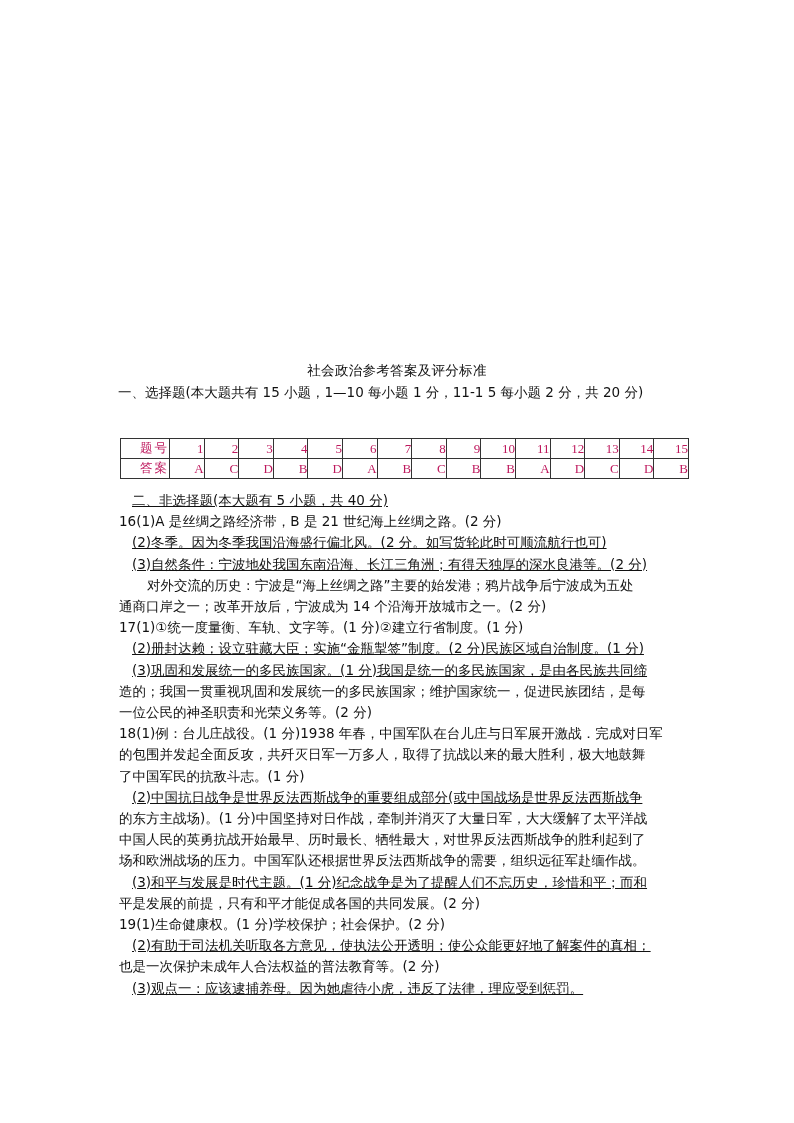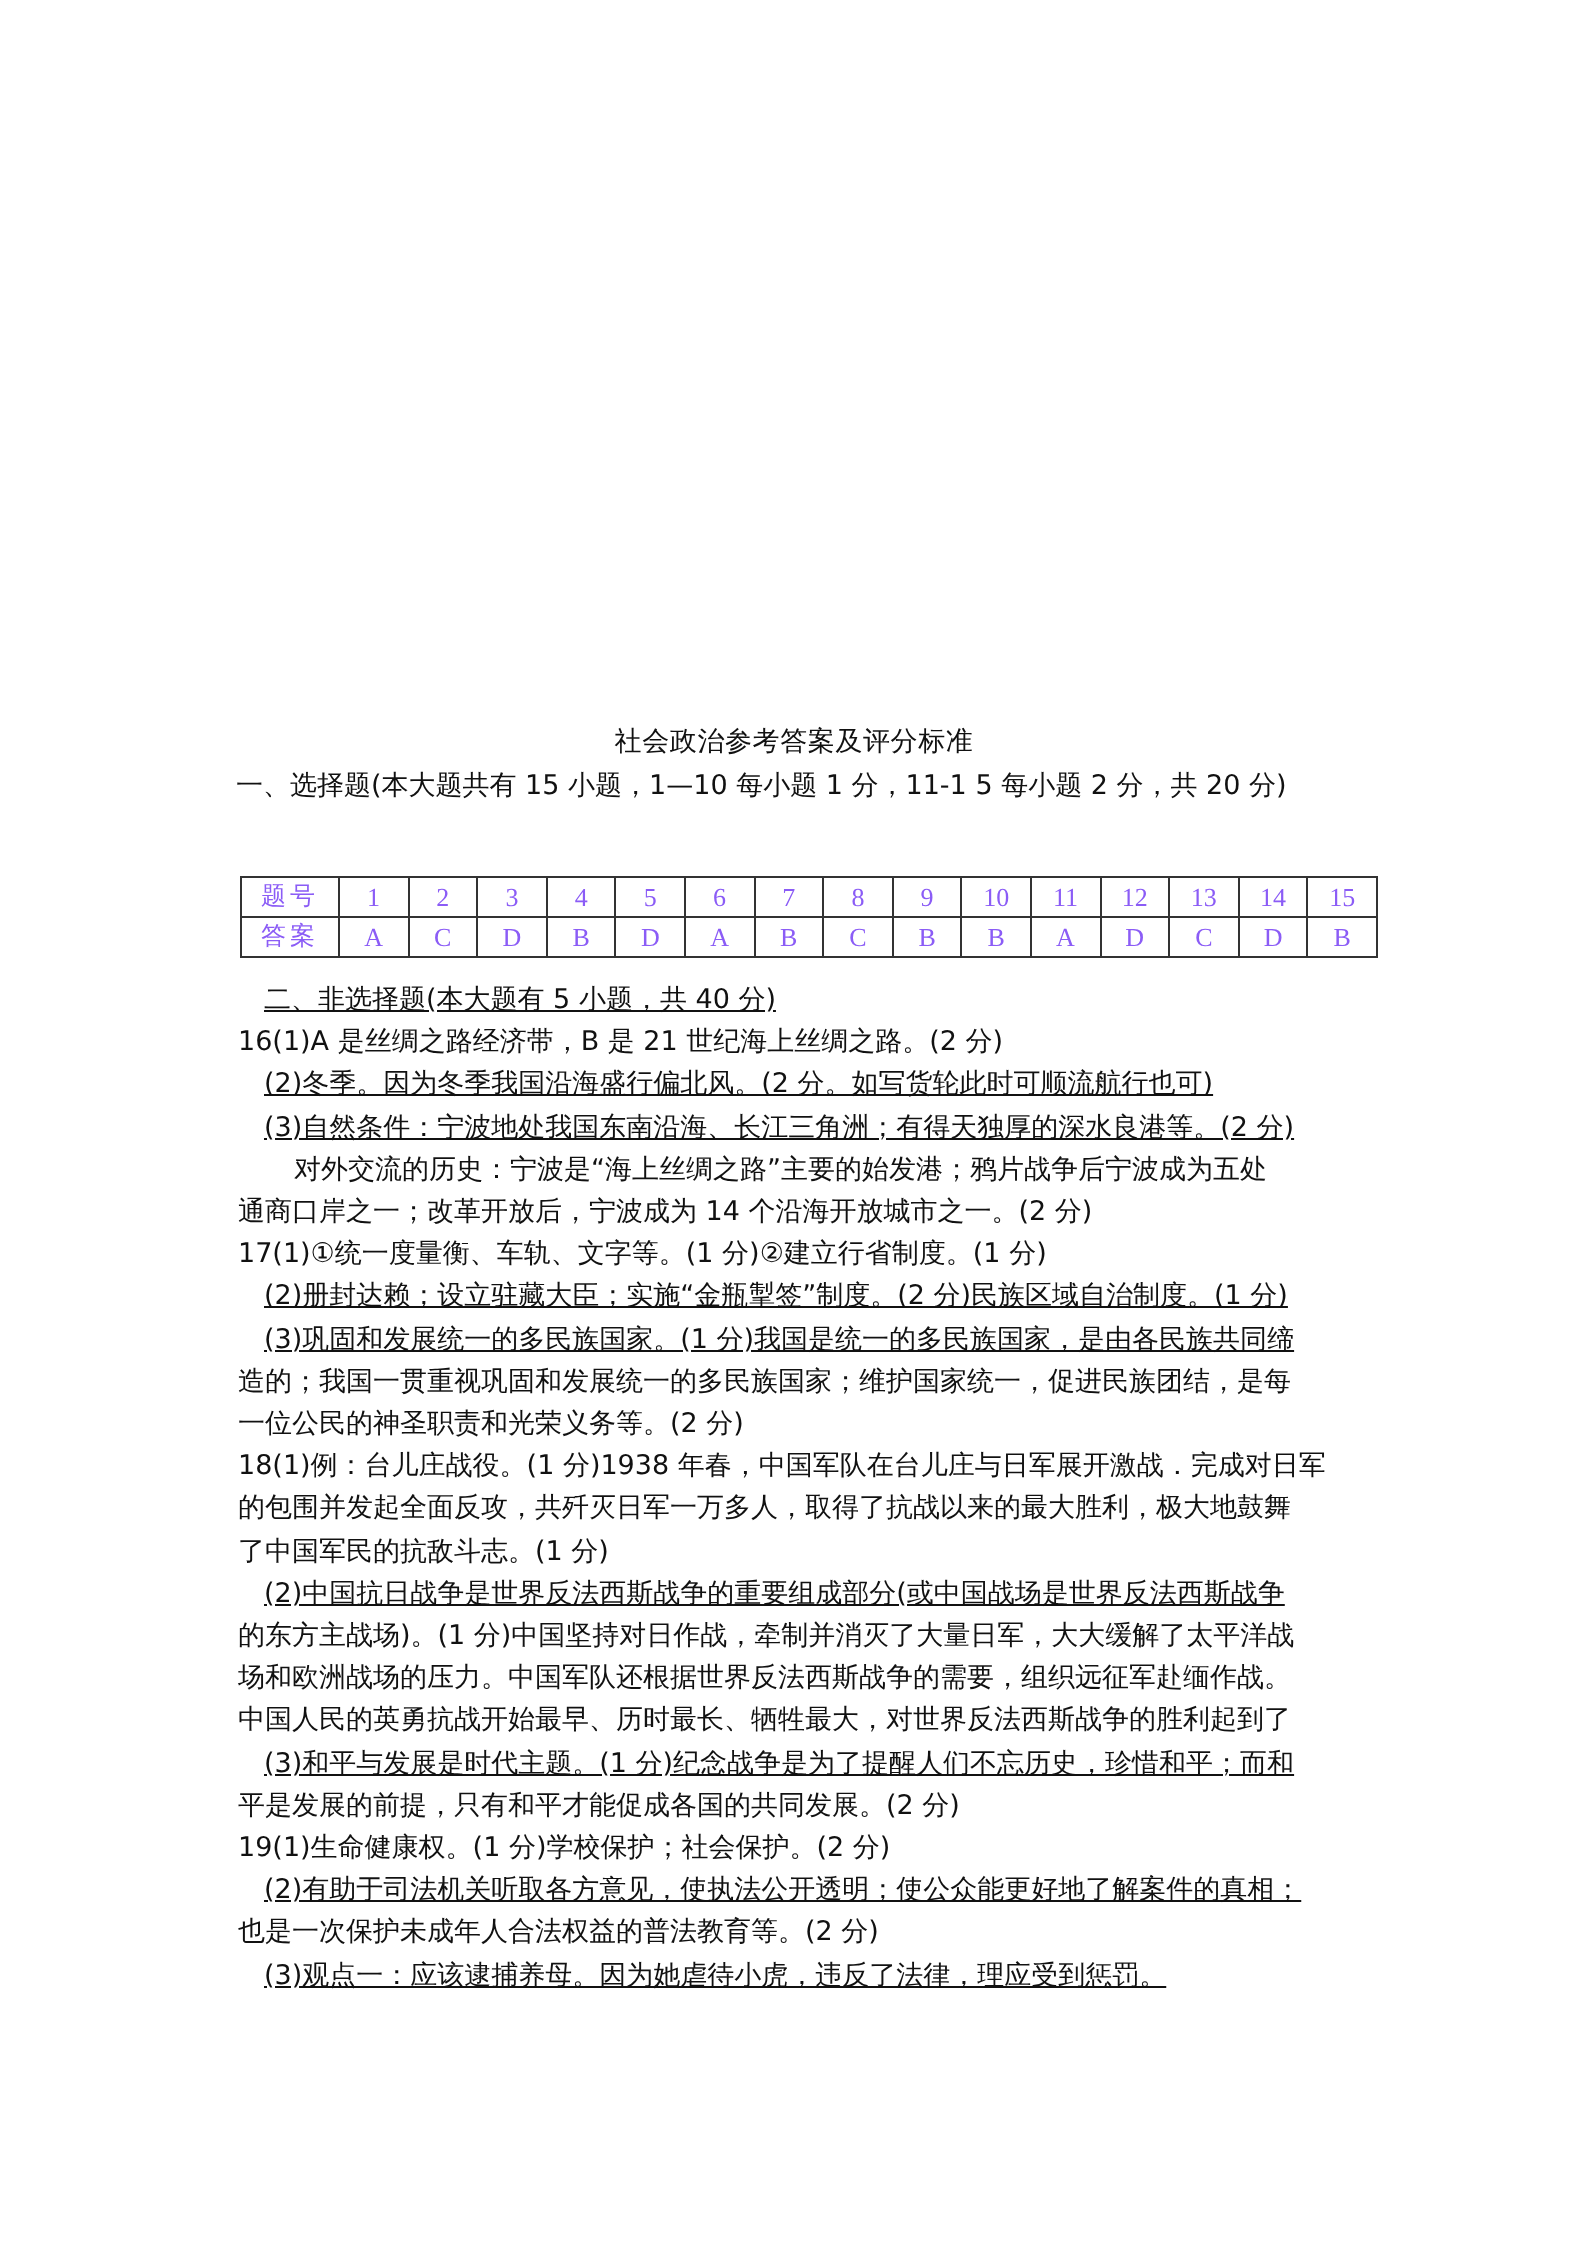"题号" table.ans td { color: #8b5cf6 -> #be185d; text-align: center -> right }
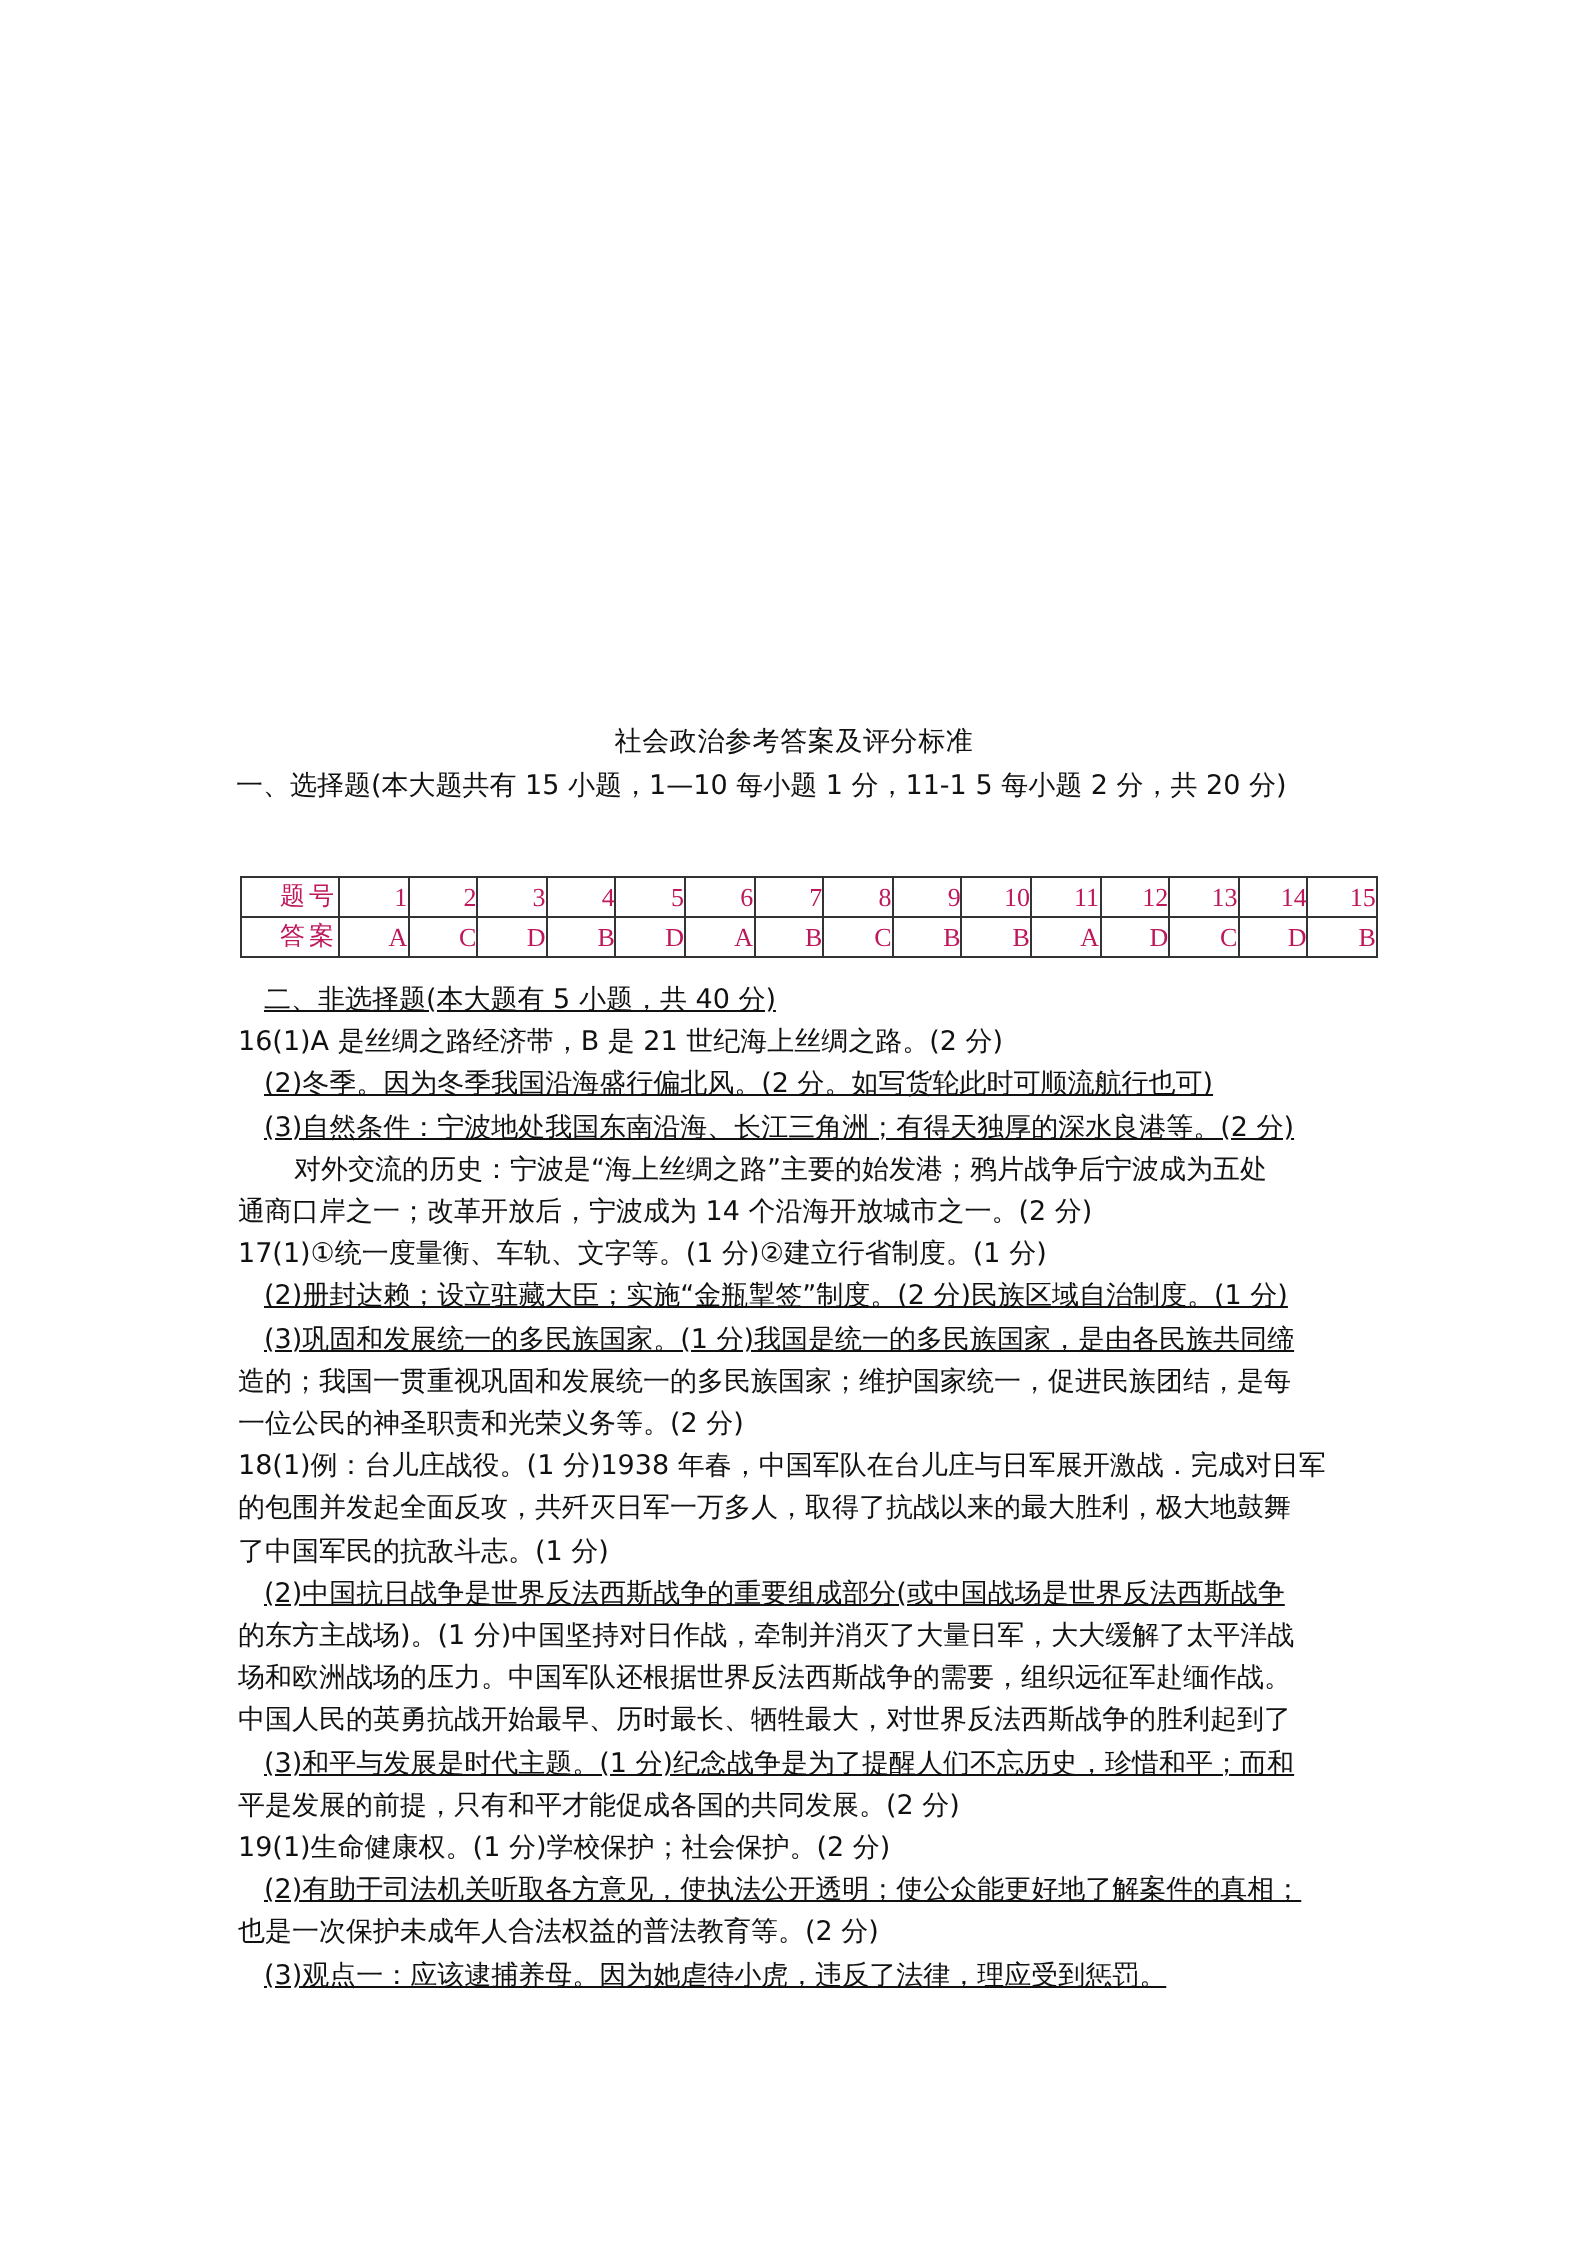"场和欧洲战场的压力。中国军队还根据世界反法西斯战争的需要，组织远征军赴缅作战。" p.i0 { order: before "中国人民的英勇抗战开始最早、历时最长、牺牲最大，对世界反法西斯战争的胜利起到了" -> after "中国人民的英勇抗战开始最早、历时最长、牺牲最大，对世界反法西斯战争的胜利起到了" }
